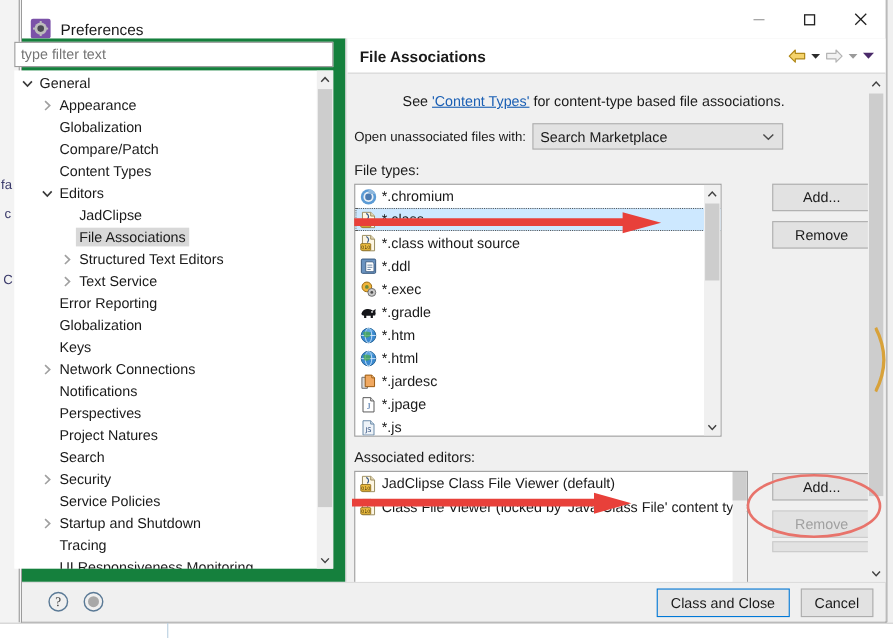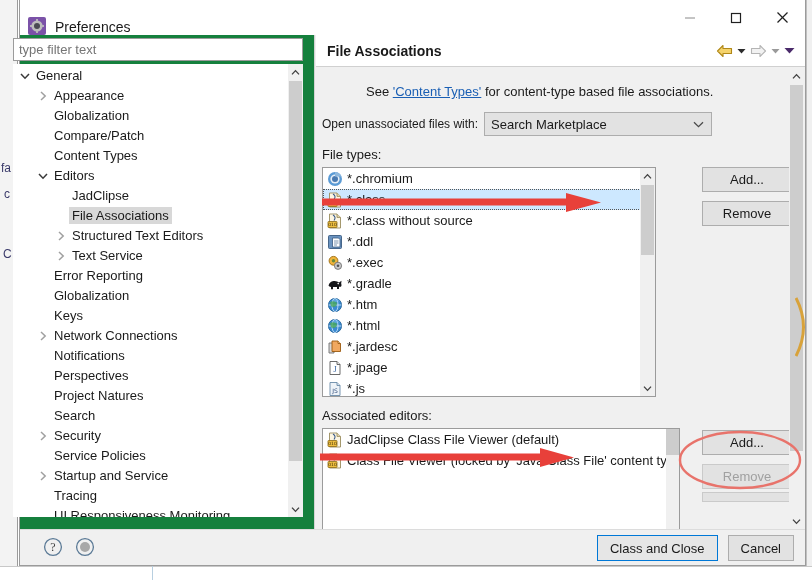"Startup and Service" span.tlabel { text: Service -> Shutdown }
